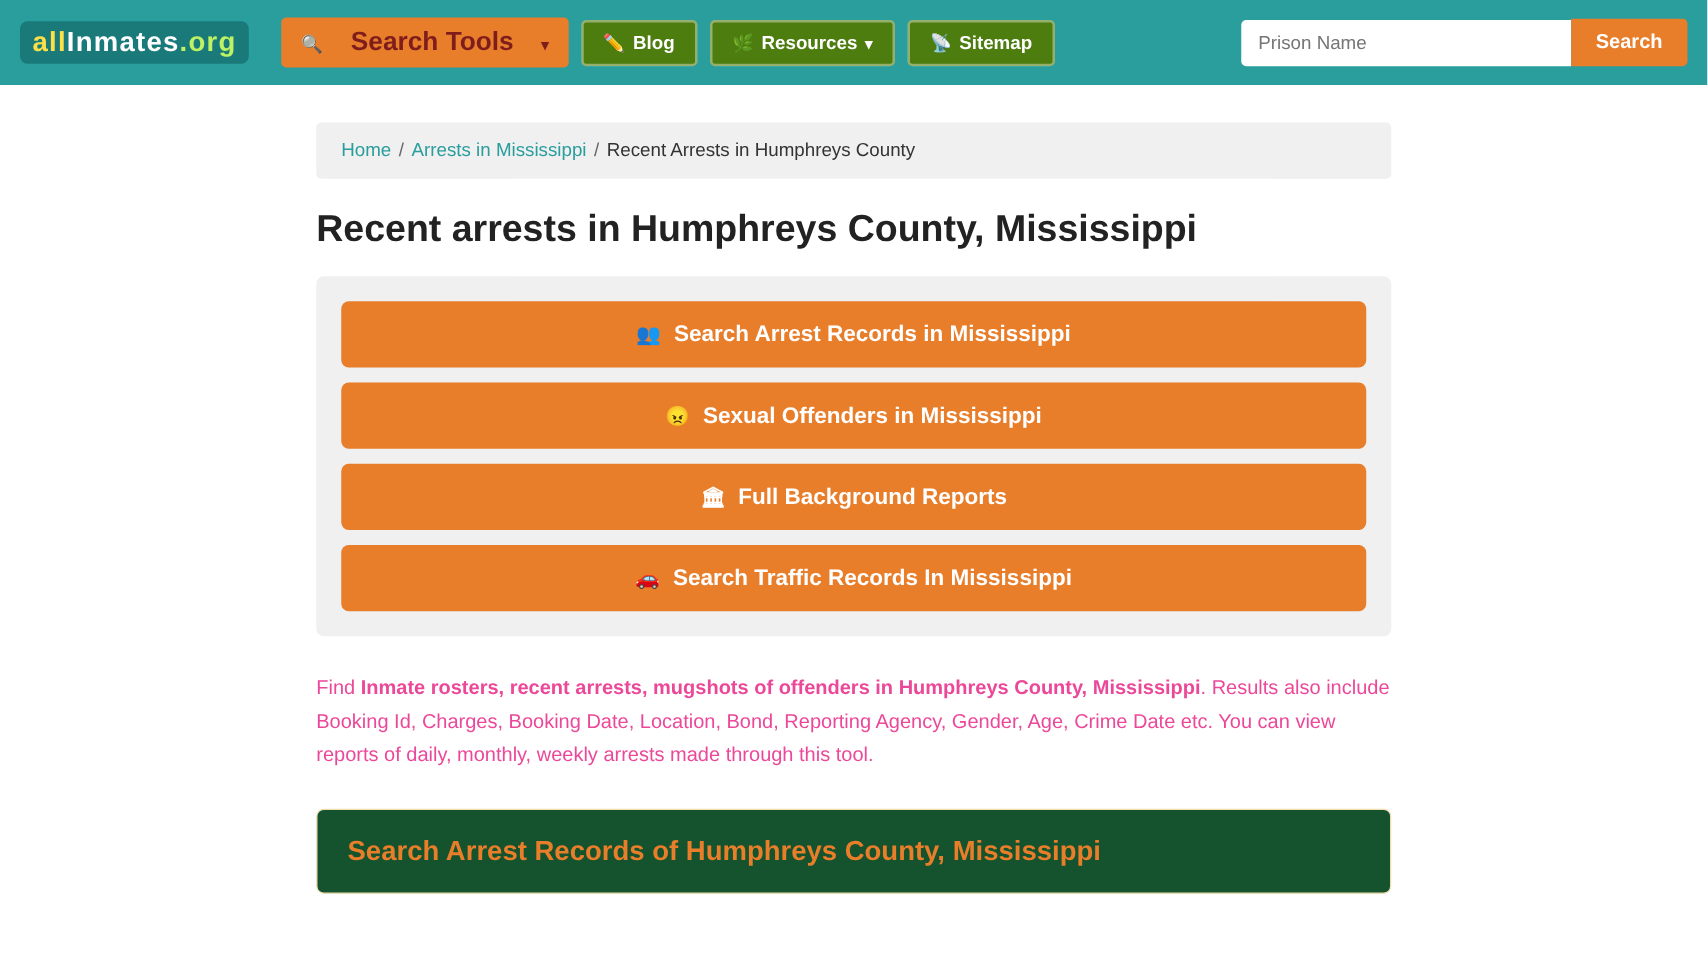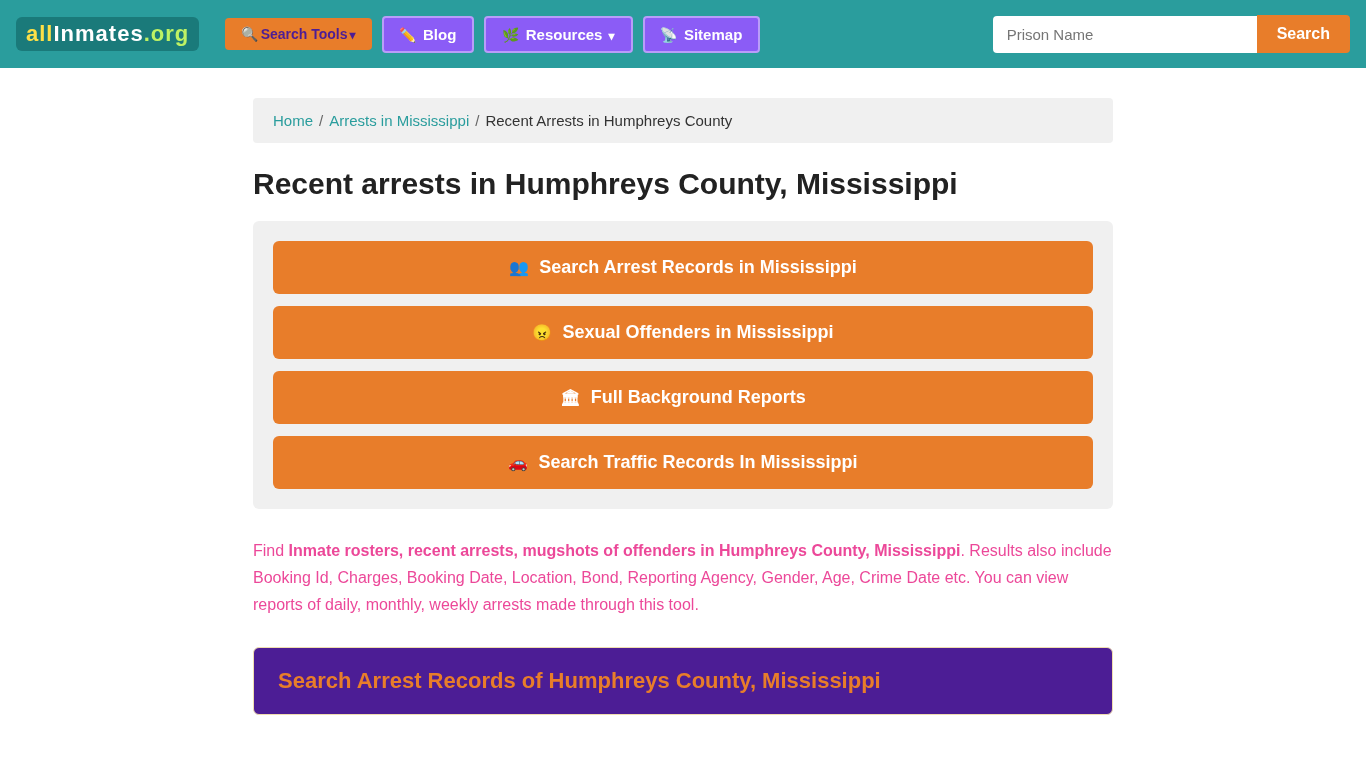"Search Tools" .nav-btn { color: #4c1d95 -> #7f1d1d; font-size: 14px -> 21px; gap: 2px -> 22px }
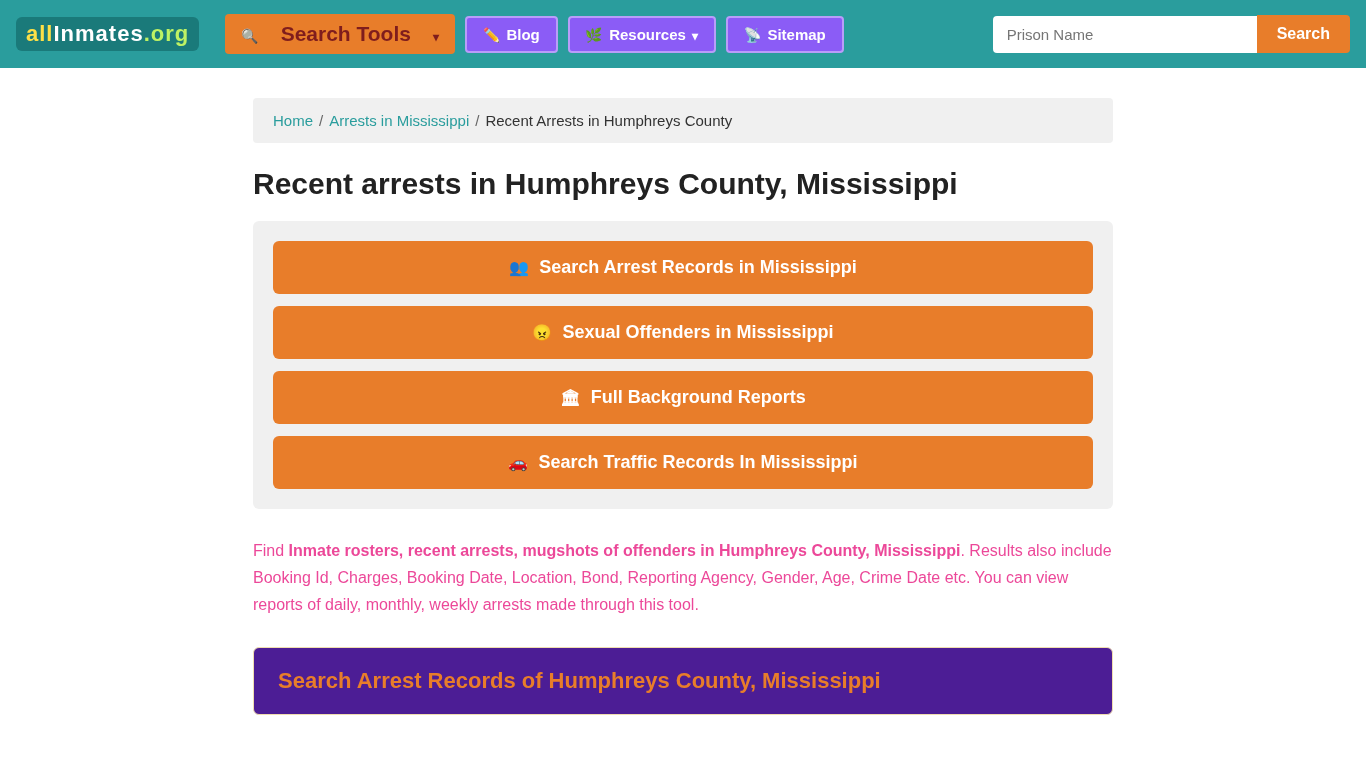"Blog" .nav-btn-teal { background-color: #8b5cf6 -> #4d7c0f }
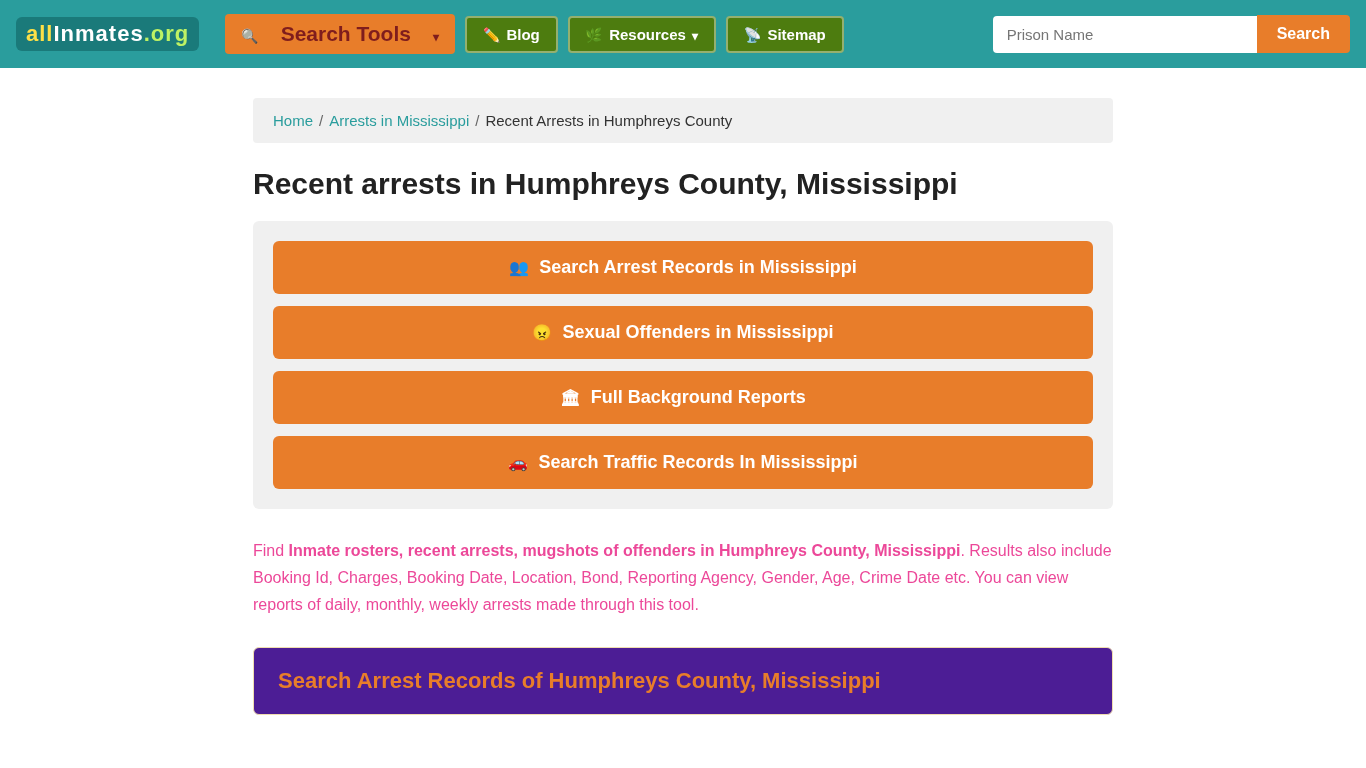"Search Arrest Records of Humphreys" .search-records-section { background: #4c1d95 -> #14532d }
